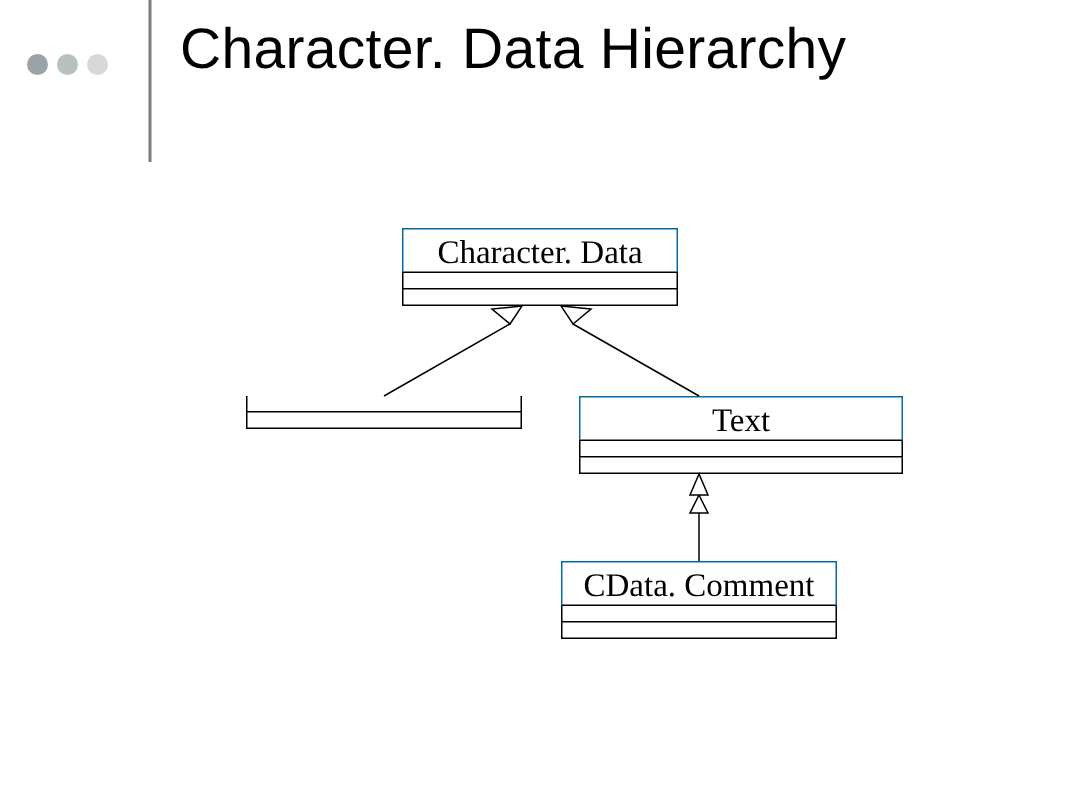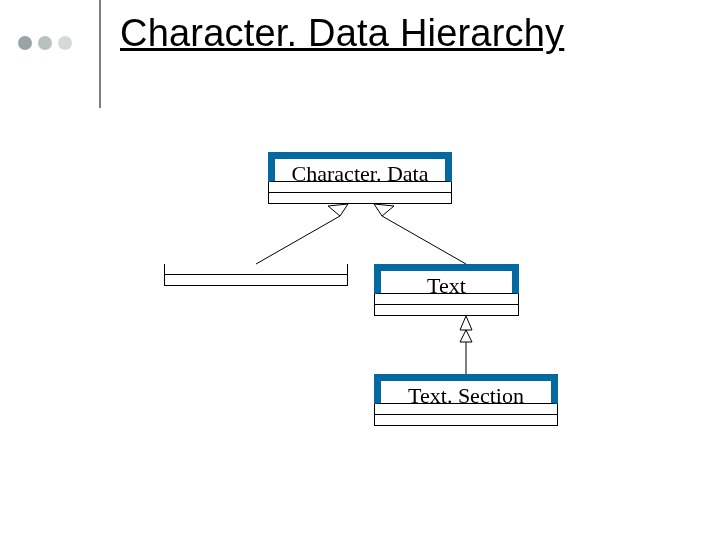"Character. Data Hierarchy" .title { text-decoration: underline -> none }
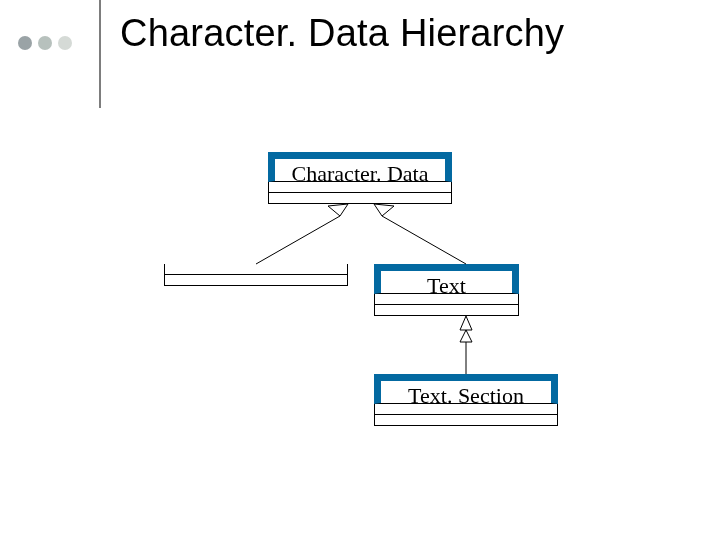"Character. Data" .uml .name { border: 7px solid #0369a1 -> 1px solid #0369a1 }
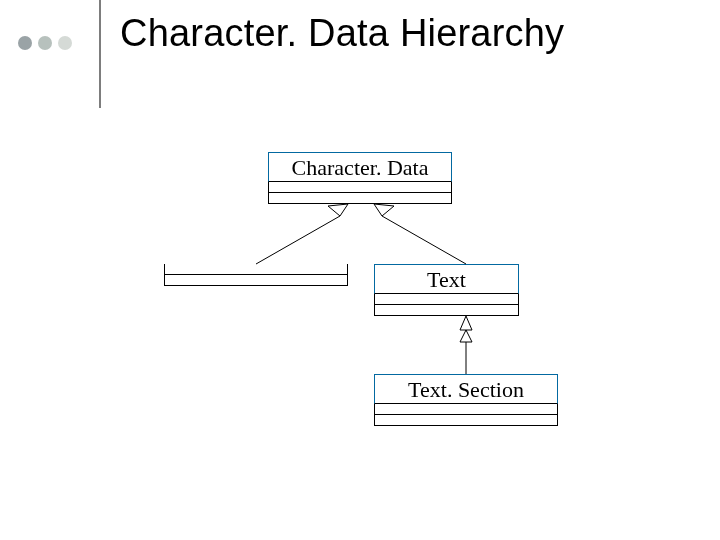"Text" .box-txt { left: 374px -> 386px; width: 145px -> 216px }
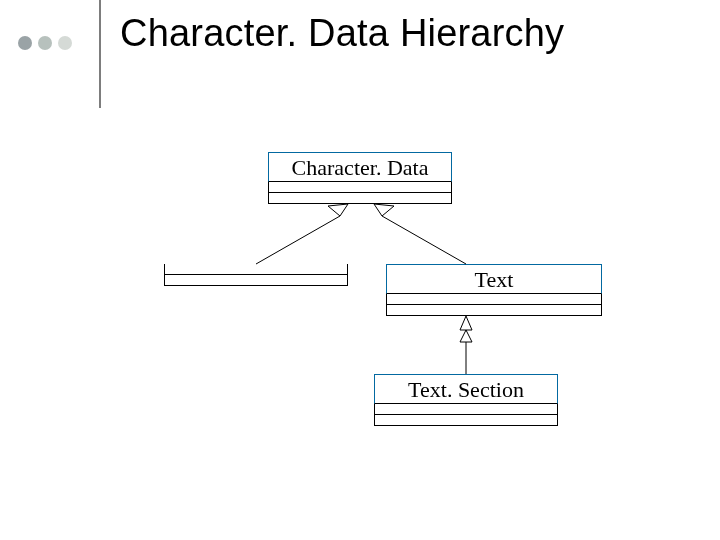"Text. Section" div.name { text: Text. Section -> CData. Comment }
